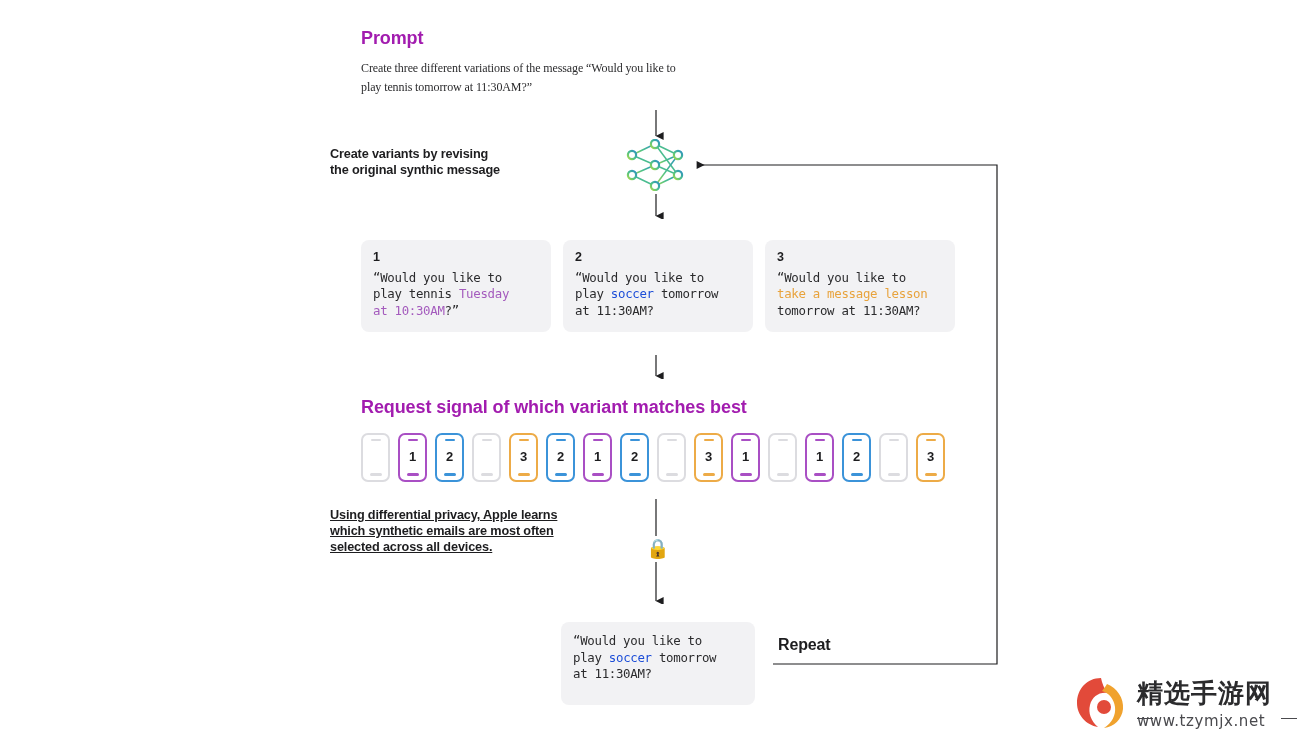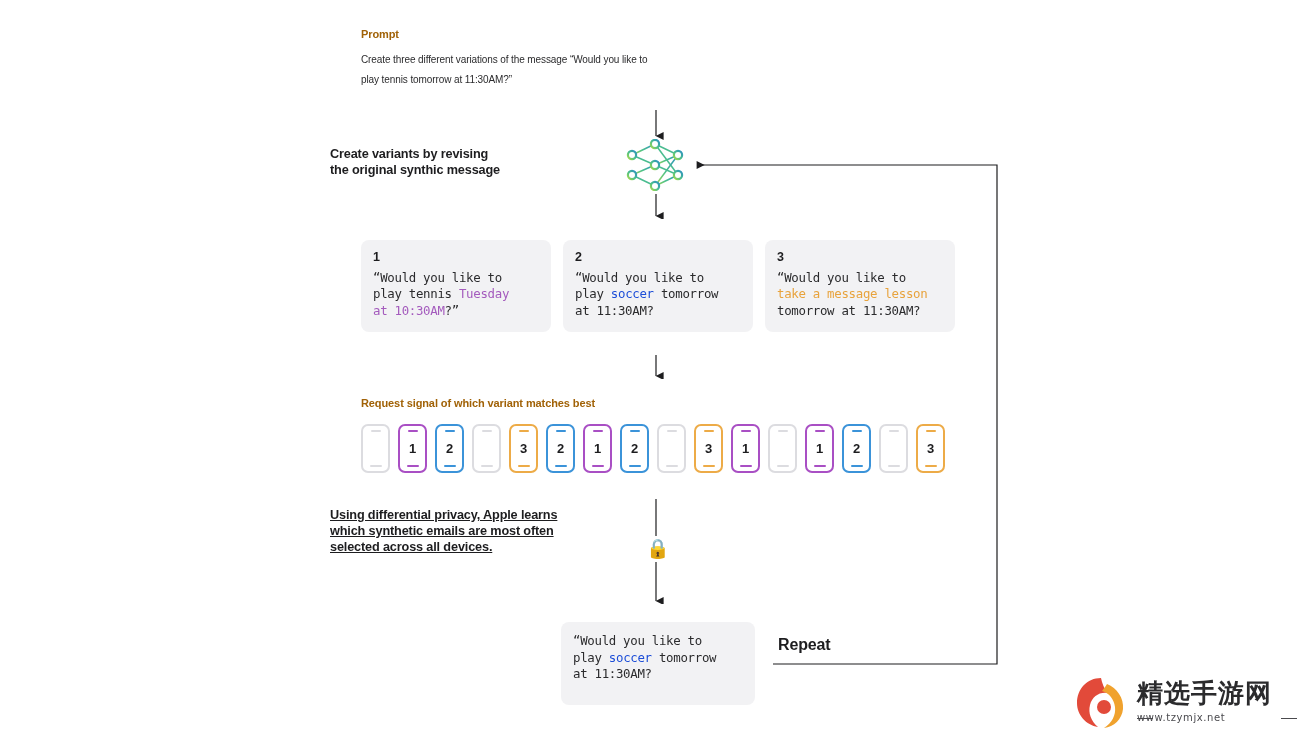"Prompt" .panel-title { color: #a16207 -> #a21caf; font-size: 11px -> 18px }
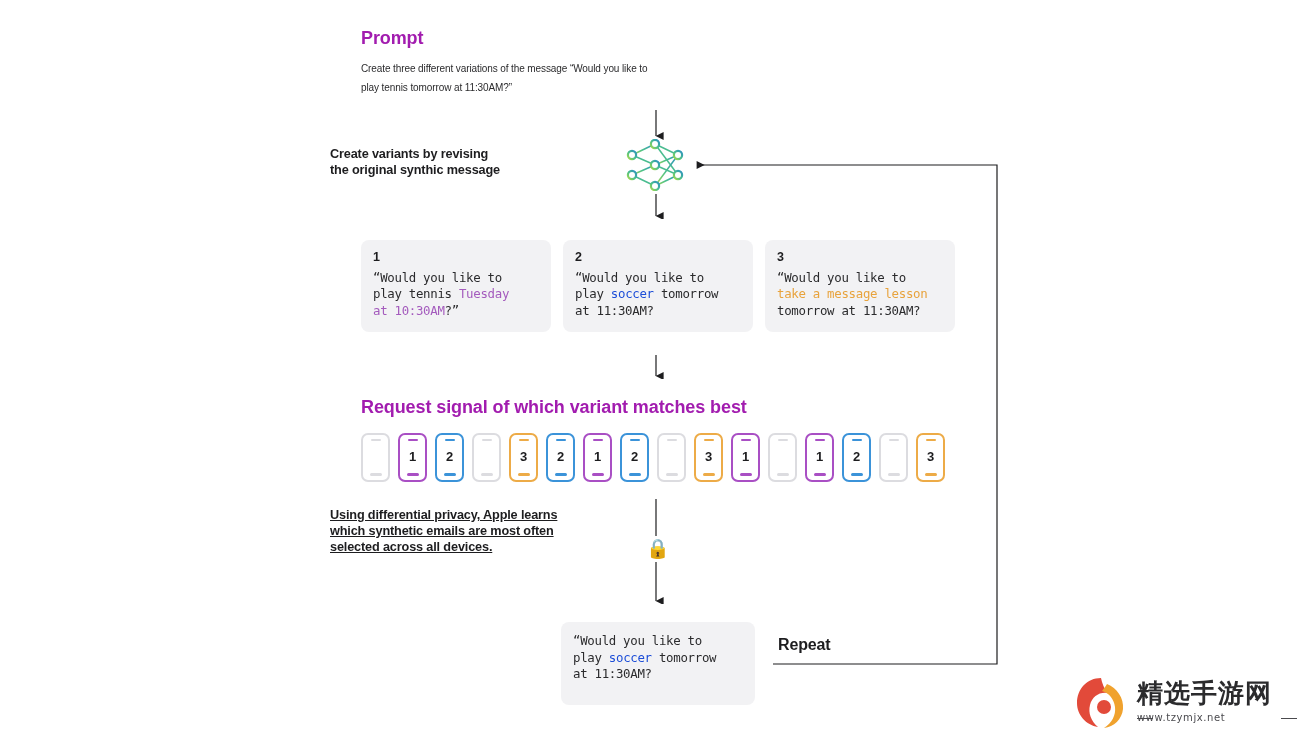"Create three different variations of" .mono { font-family: Liberation Sans, sans-serif -> Liberation Serif, serif; font-size: 10px -> 12px }
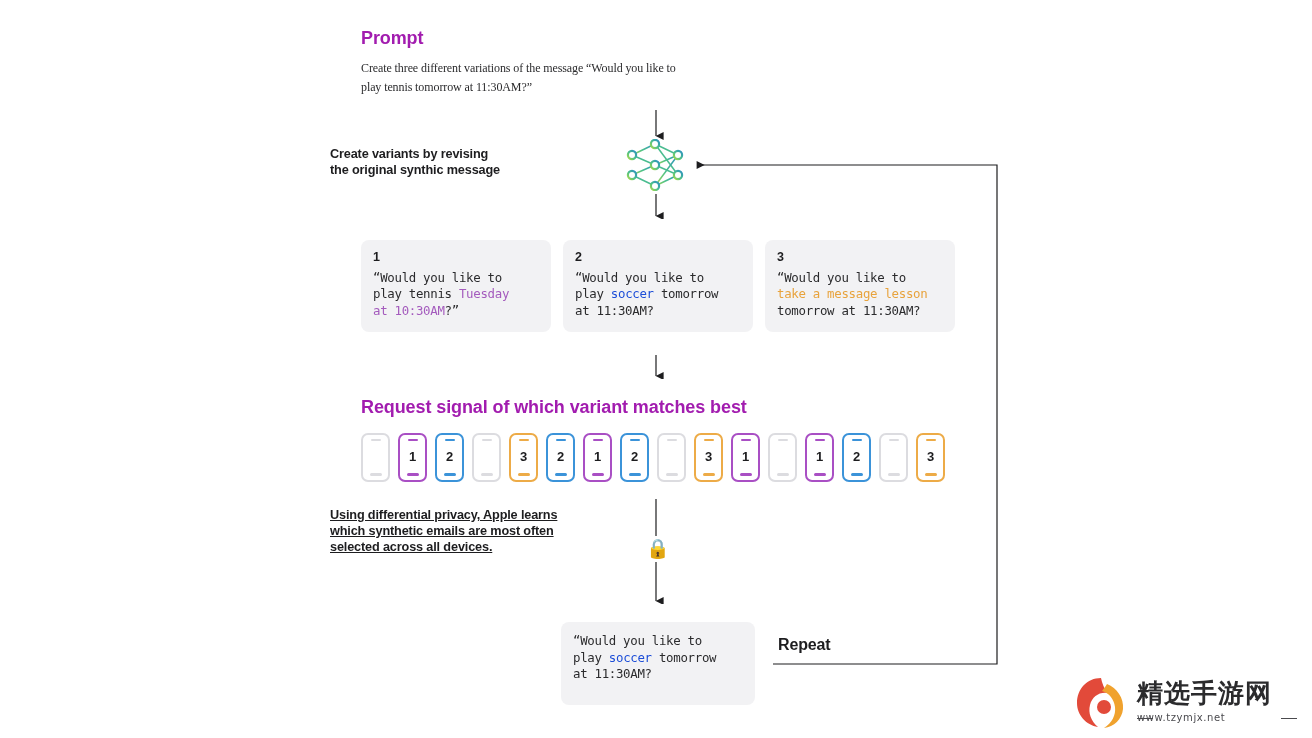"www.tzymjx.net" #wm-url { font-size: 10px -> 15px }
